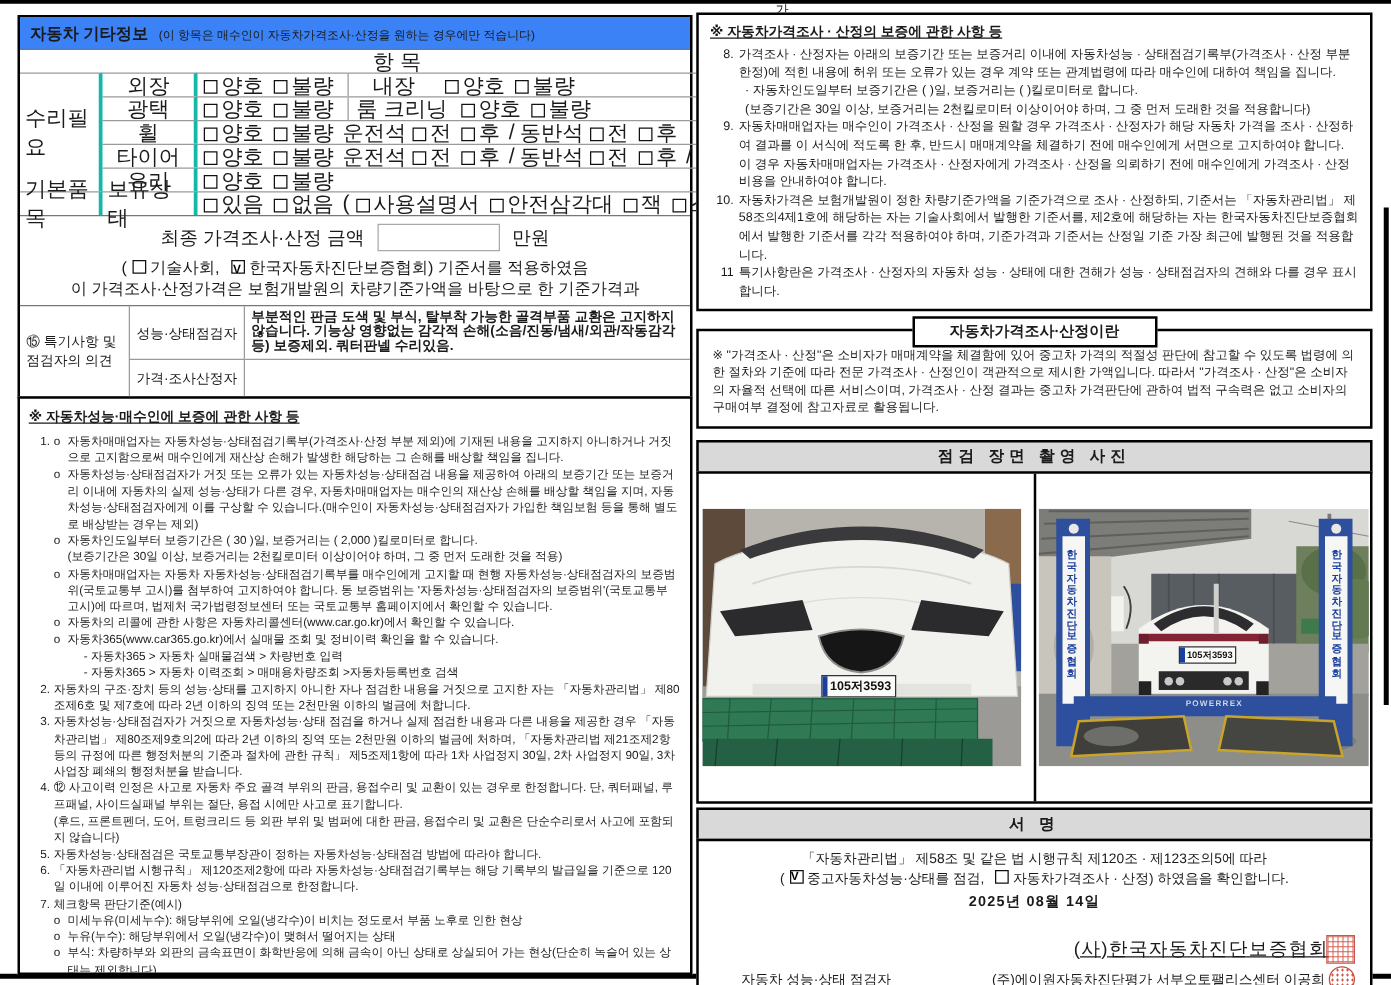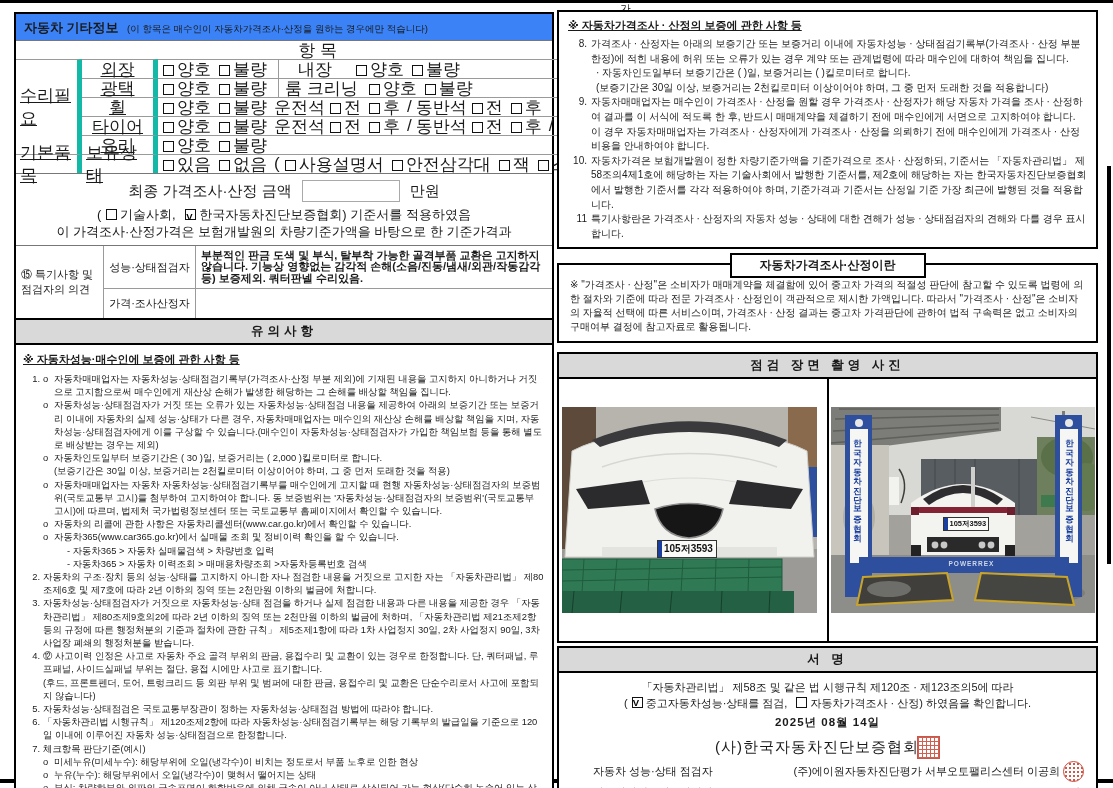"외장" .c.rb { border-right: 5px solid #14b8a6 -> 3px solid #14b8a6; text-decoration: underline -> none }
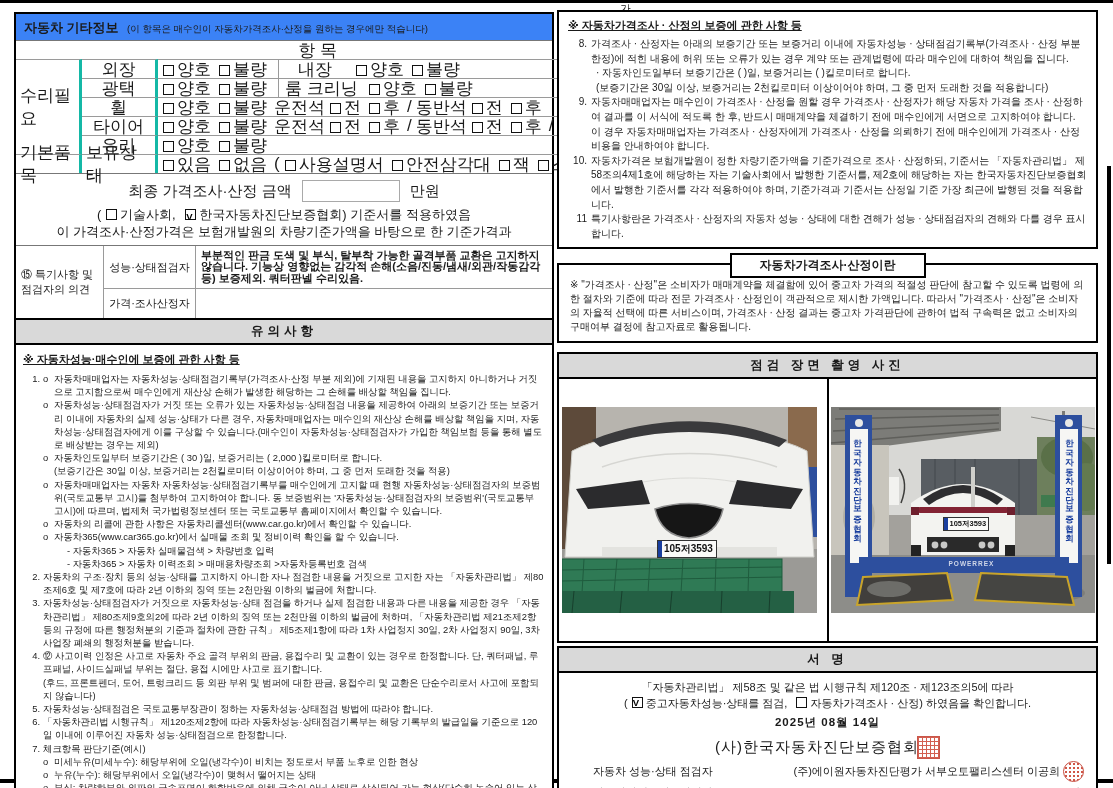"유의사항" div.graybar { html: <div>유의사항</div> -> none }
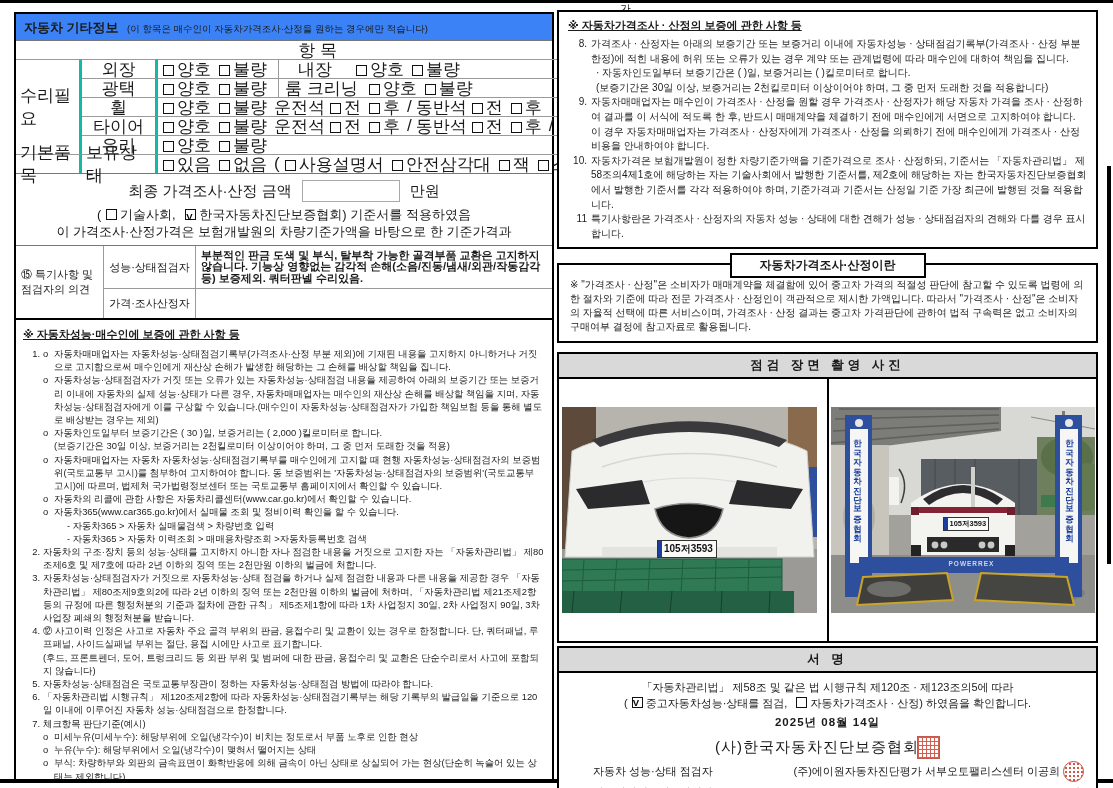"(사)한국자동차진단보증협회" .s-org-row { justify-content: center -> flex-end; margin-top: 6px -> 18px; text-decoration: none -> underline }
